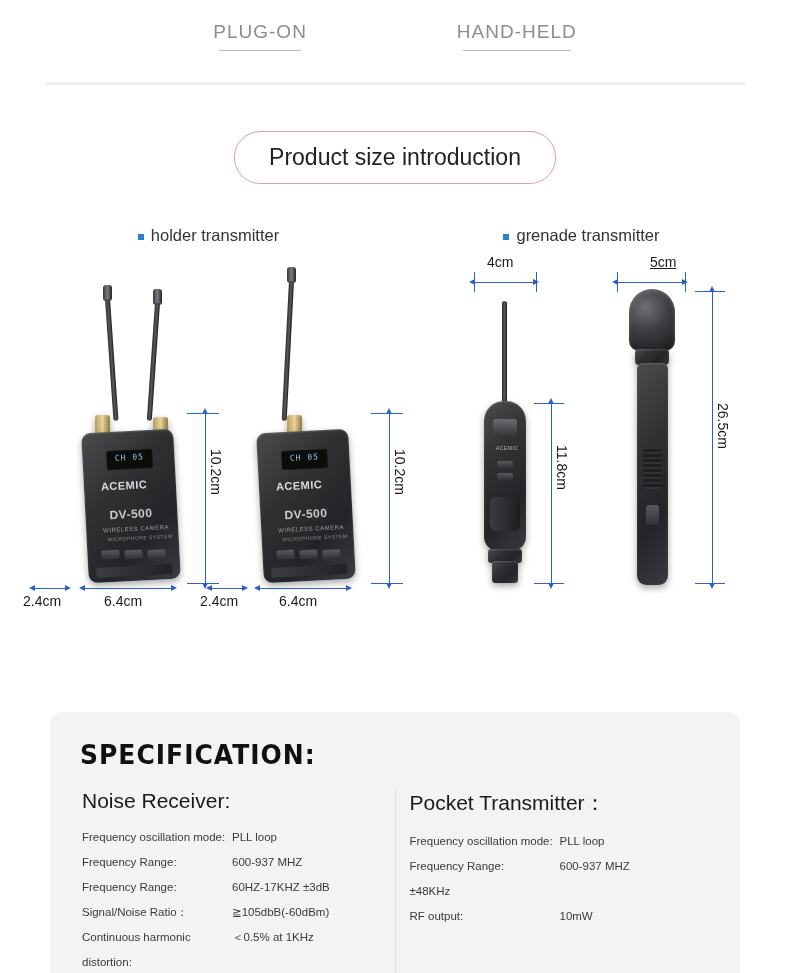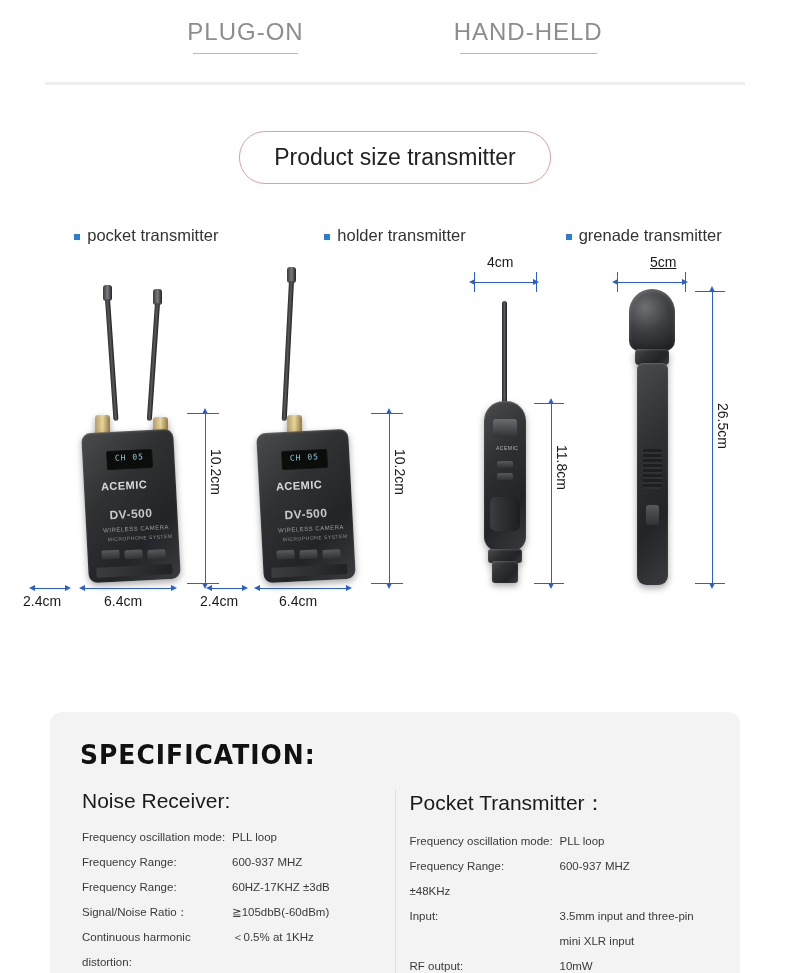"PLUG-ON" .tab { font-size: 24px -> 19px }
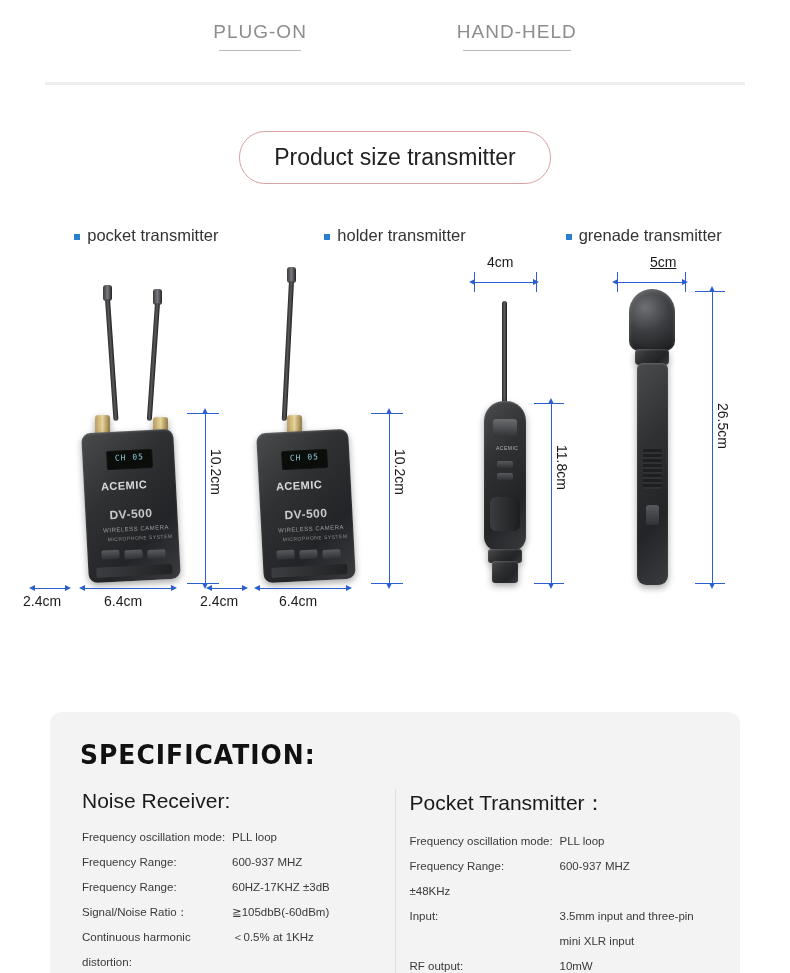"Product size transmitter" div.title-pill { text: transmitter -> introduction }
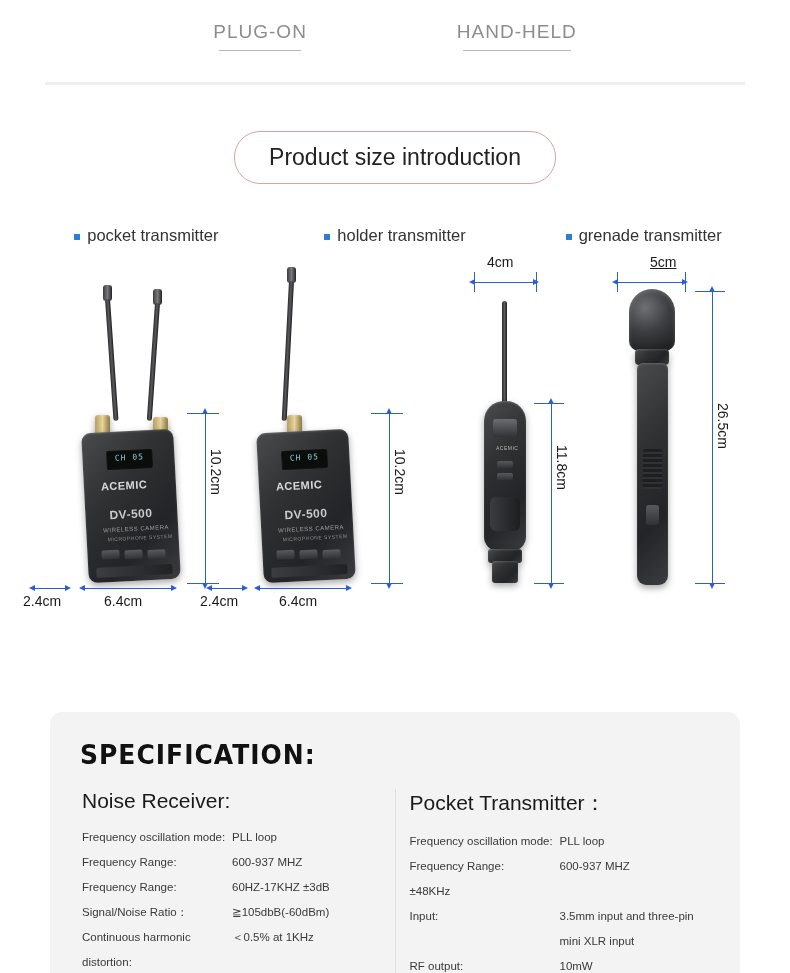"pocket transmitter" div.label-cell { html: <div> <span></span> <span>pocket transmitter</span> </div> -> none }
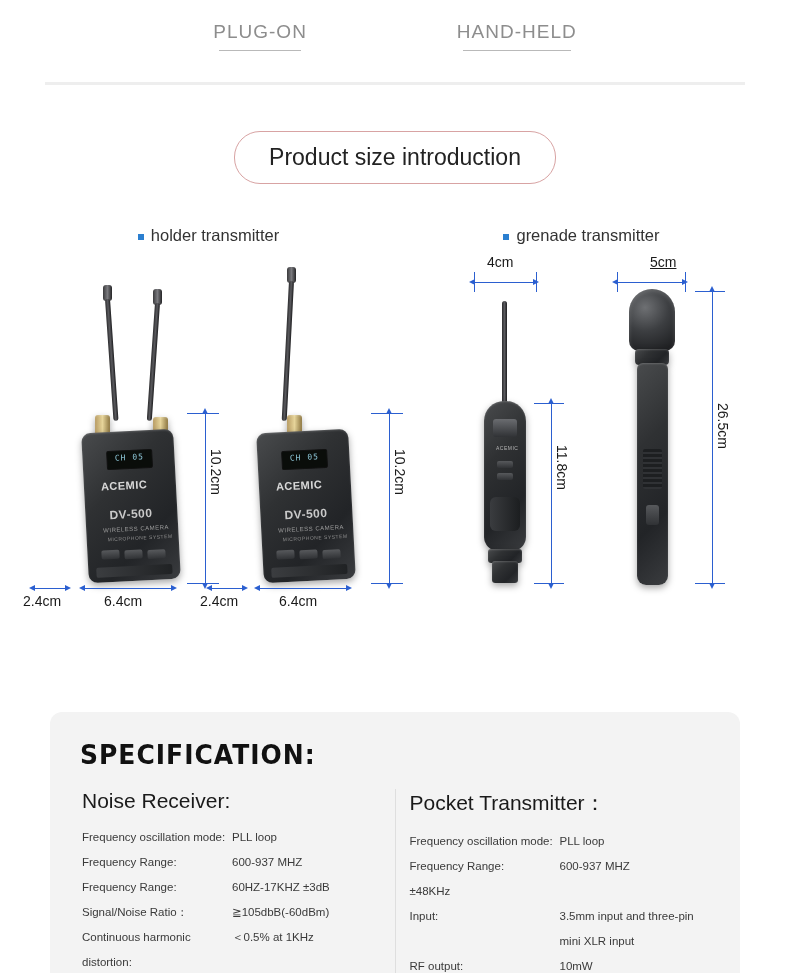"Input:" div.spec-row { html: <div> <div>Input:</div> <div>3.5mm input and three-pin mini XLR input</div> </div> -> none }
